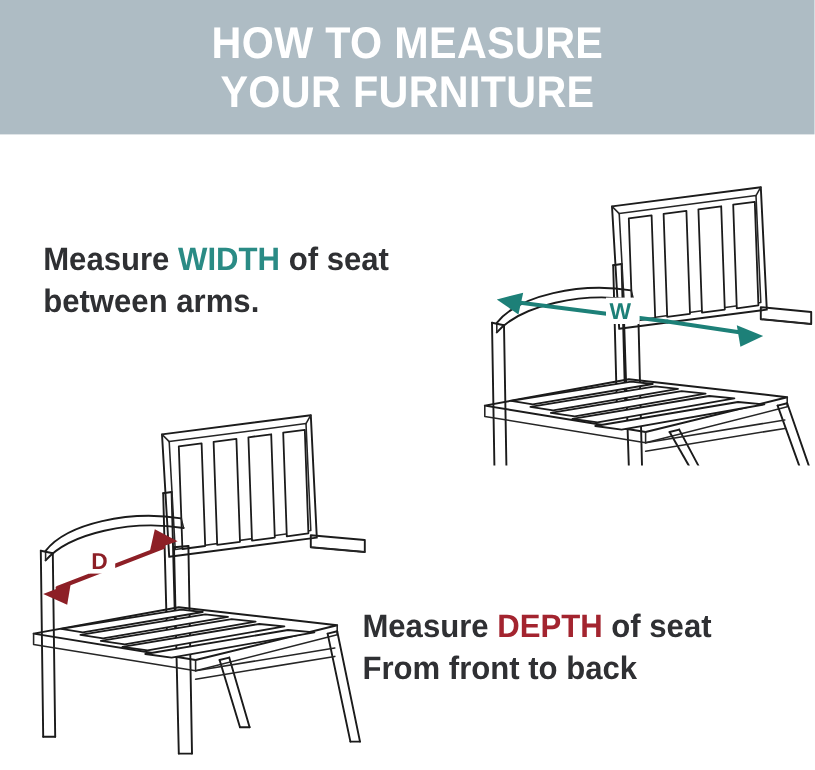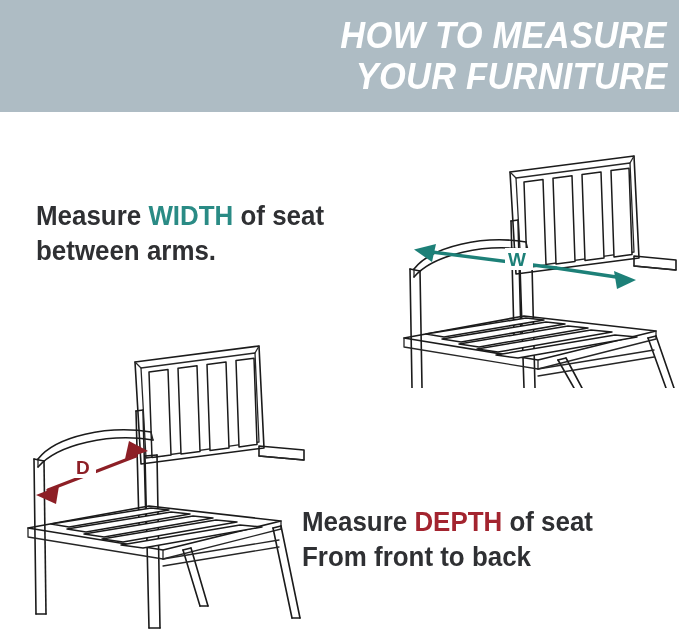"HOW TO MEASURE" .header-band { align-items: flex-end -> center; font-style: italic -> none }
